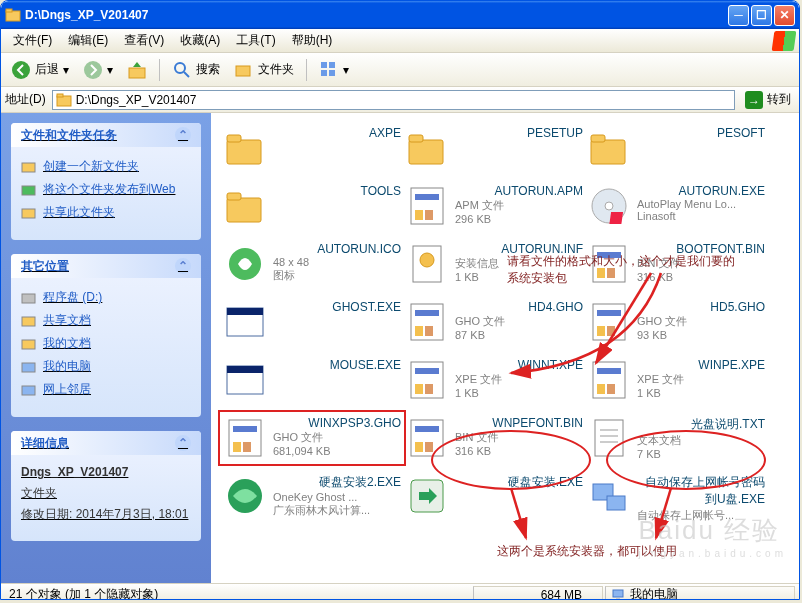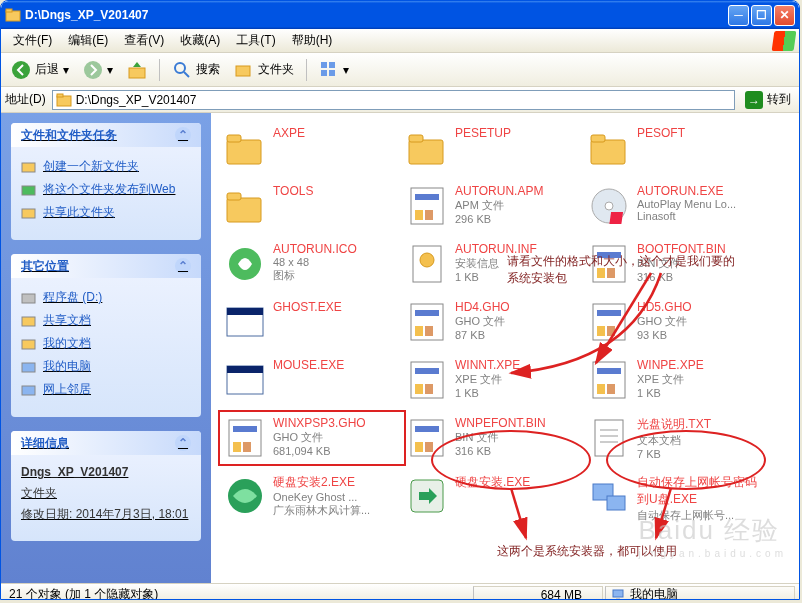"AXPE" .tile .name { color: #ef4444 -> #0c4a6e; text-align: none -> right }
